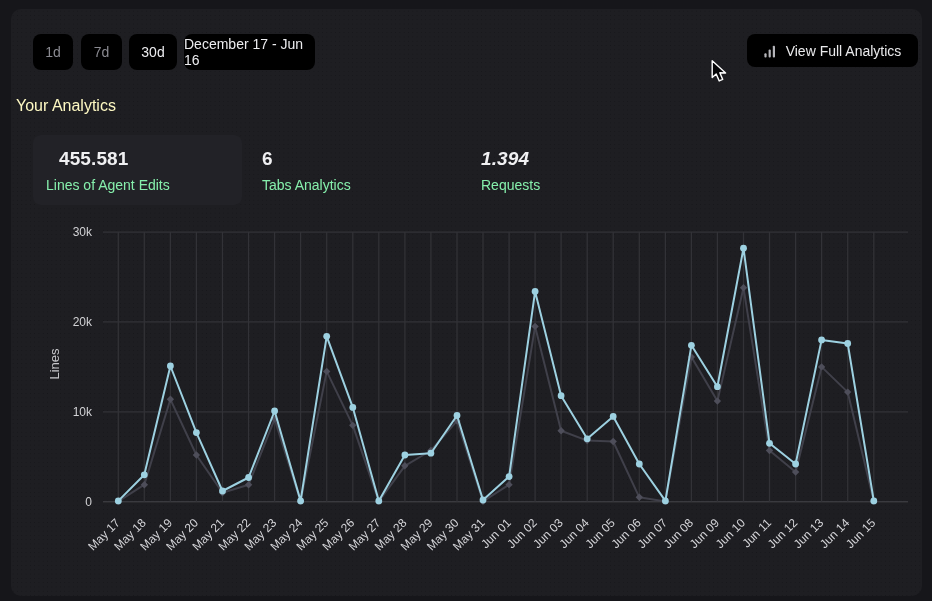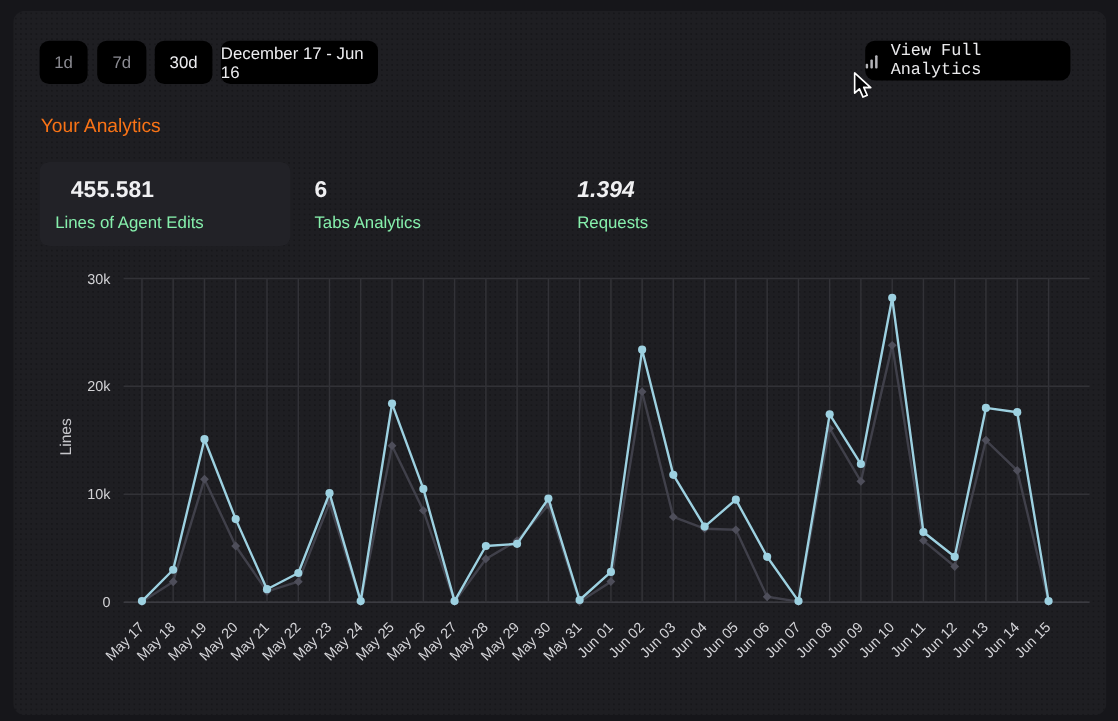"View Full Analytics" div.btn { font-family: Liberation Mono, monospace -> none; left: 721px -> 747px }
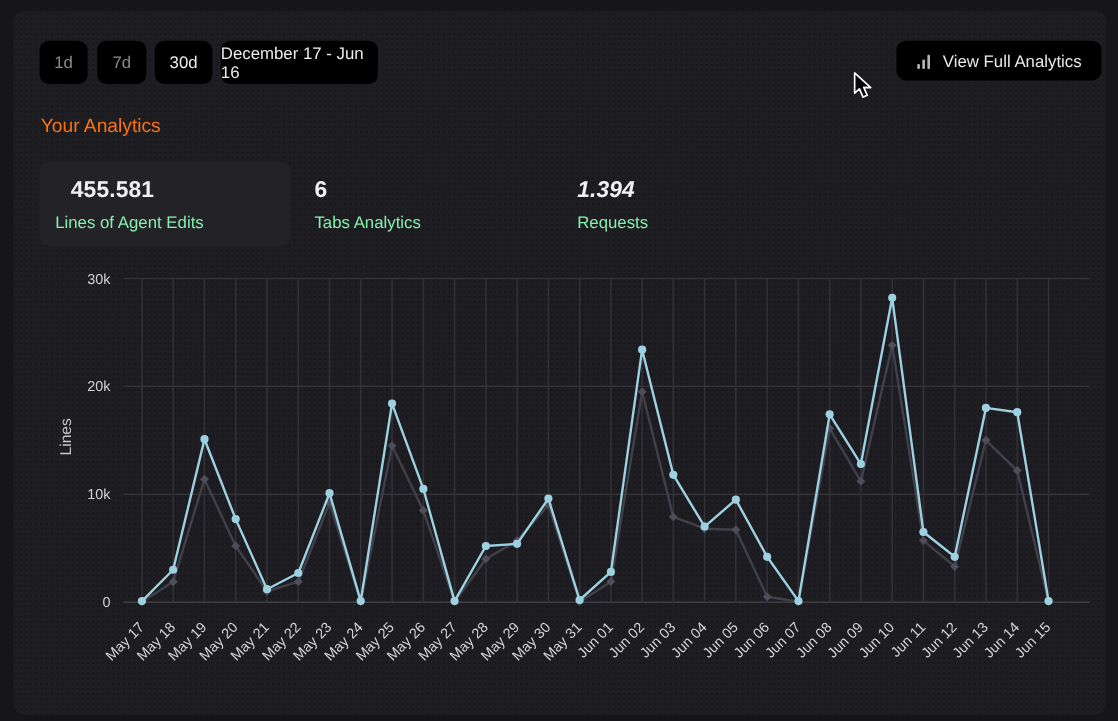"Your Analytics" div { color: #f97316 -> #fef9c3; left: 34px -> 16px }
